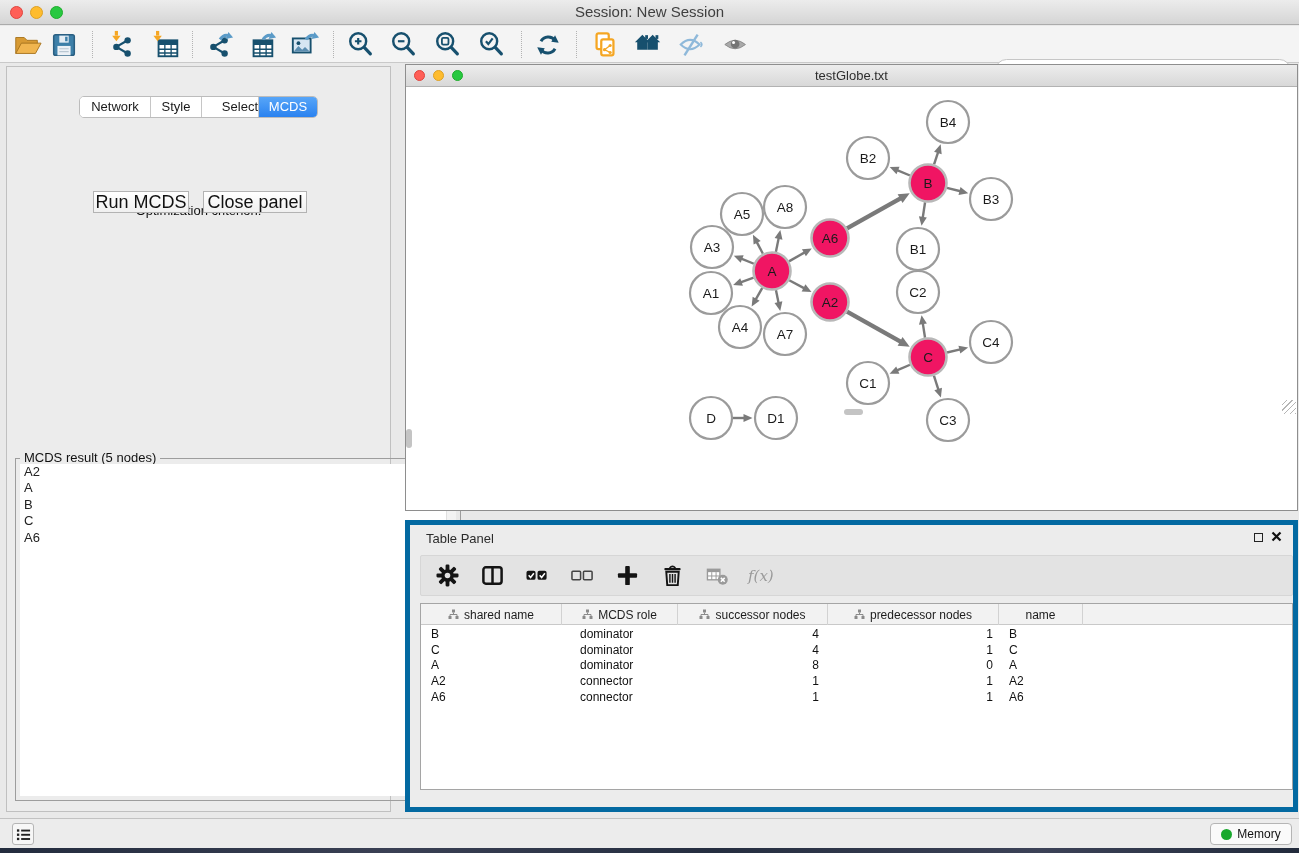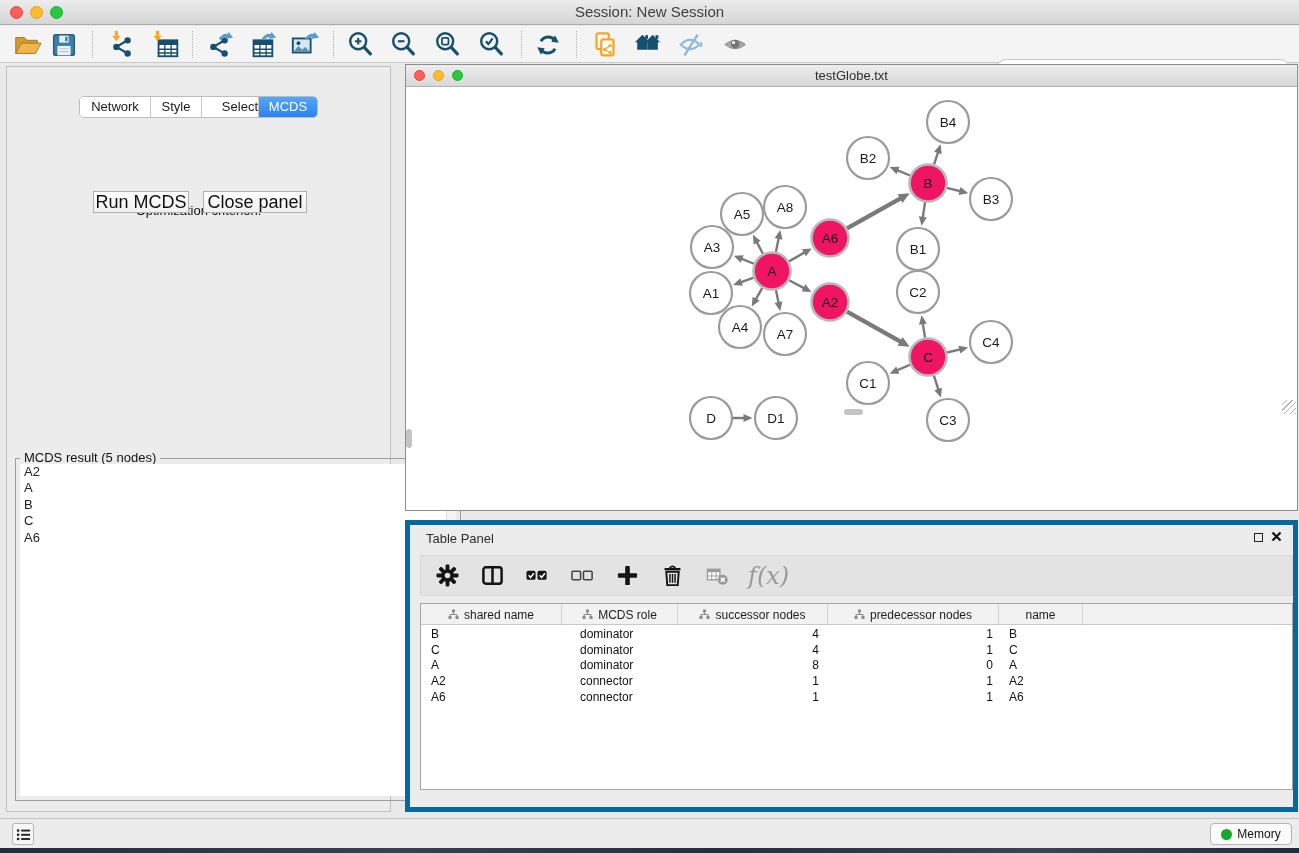"f(x)" .fx-label { font-size: 24px -> 15px }
